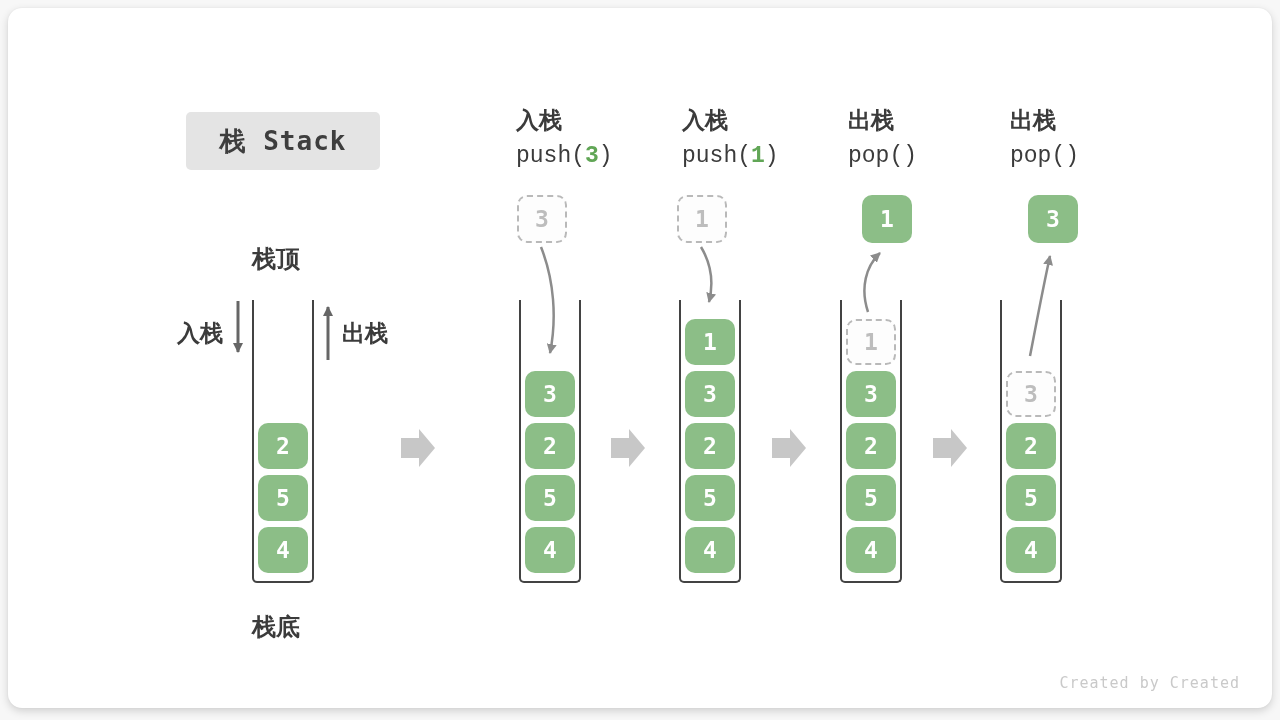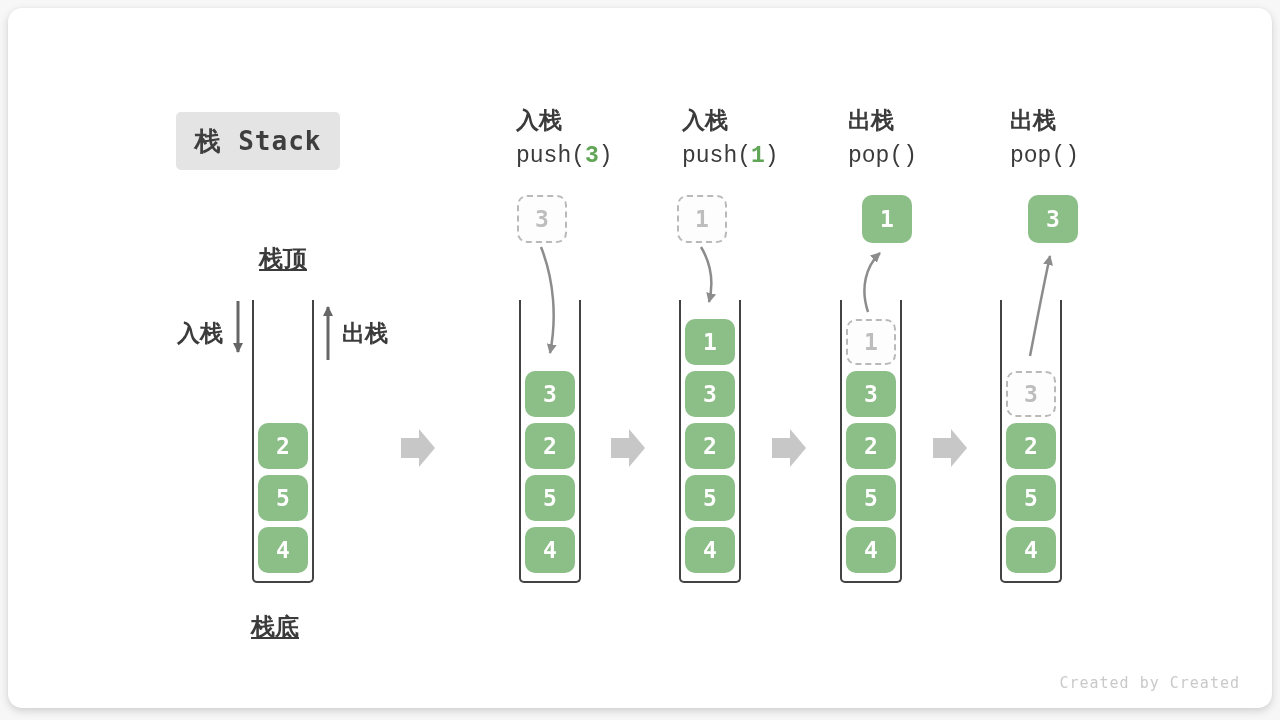"栈 Stack" .title-box { left: 176px -> 186px; width: 164px -> 194px }
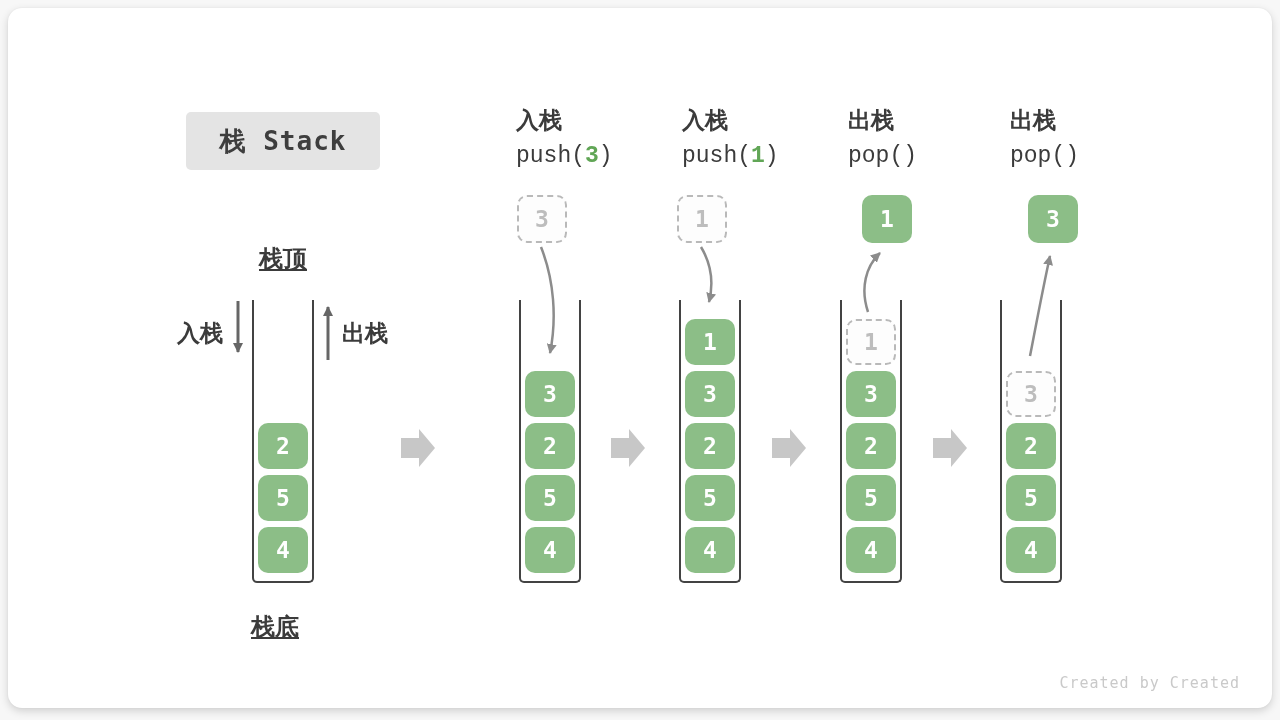"栈顶" .cap-label { text-align: center -> left; text-decoration: underline -> none }
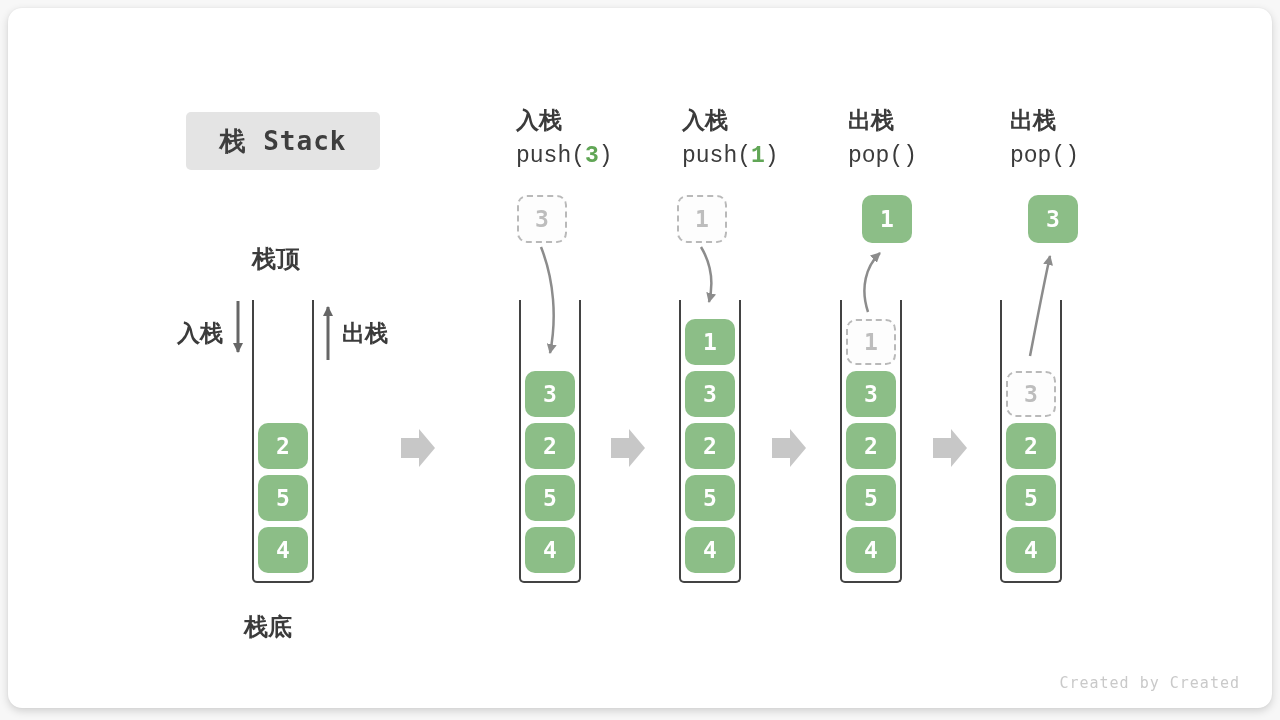"栈底" div.cap-label { left: 244px -> 252px }
